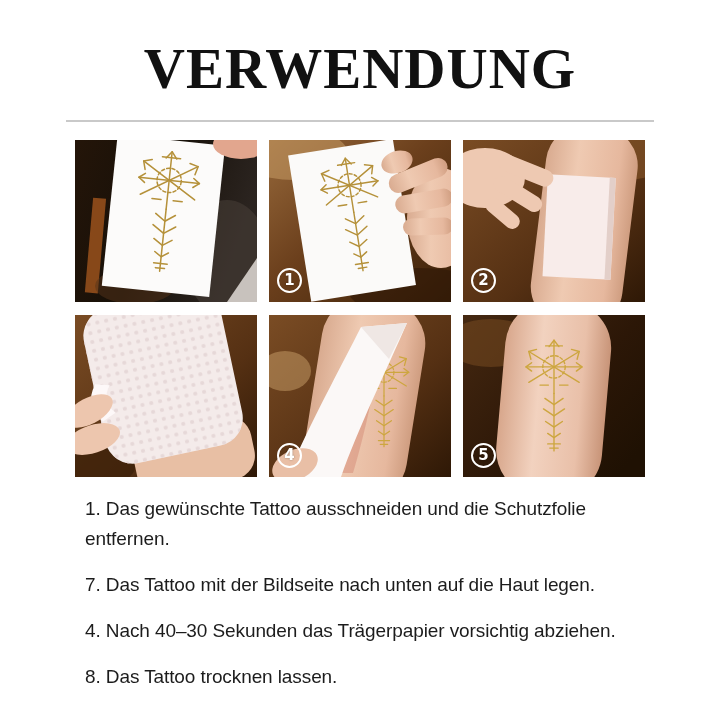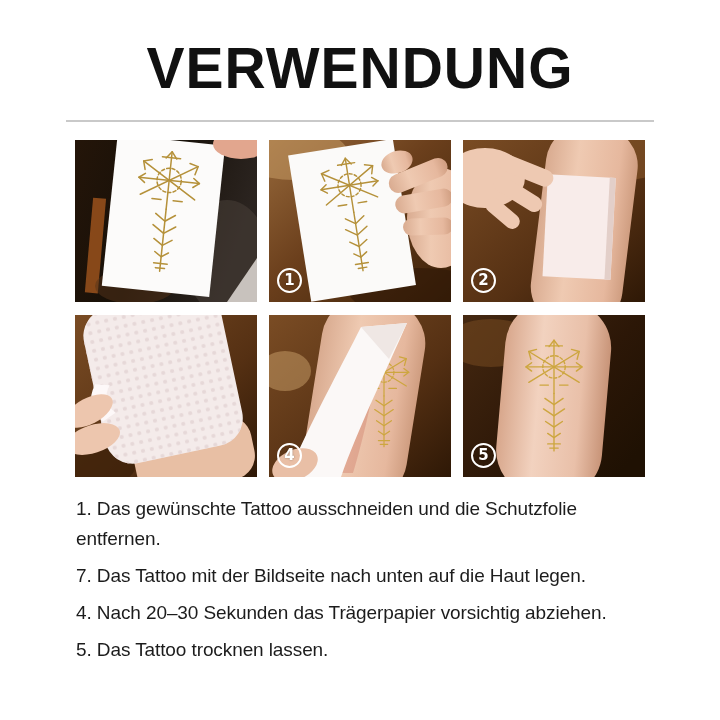"VERWENDUNG" .page-title { font-family: Liberation Sans, sans-serif -> Liberation Serif, serif }
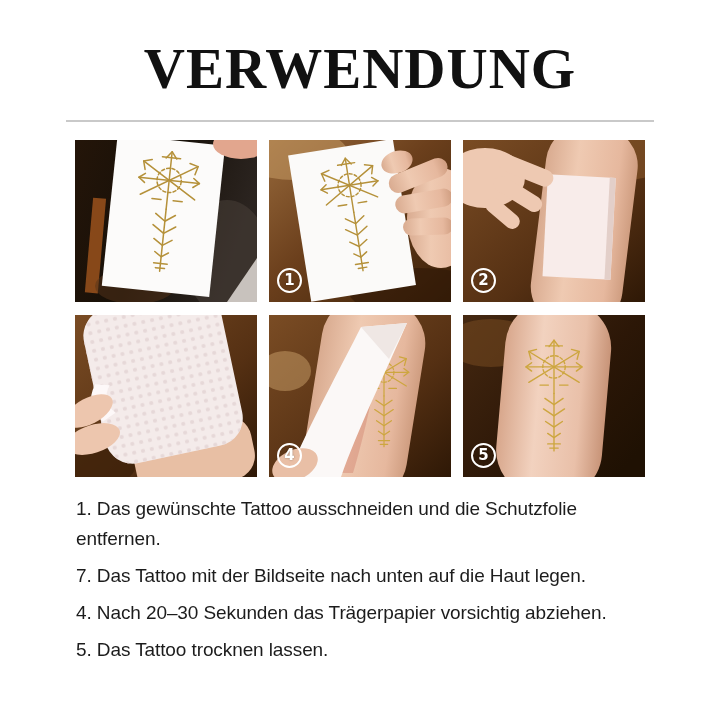"1. Das gewünschte Tattoo ausschneiden" .instructions p { margin: 7px -> 16px }
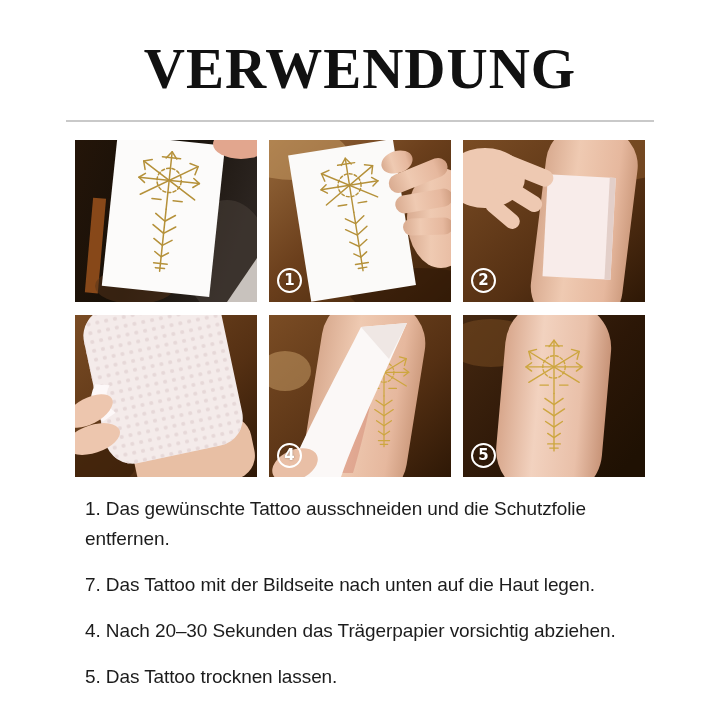"4. Nach 20–30 Sekunden das" p { text: 20 -> 40 }
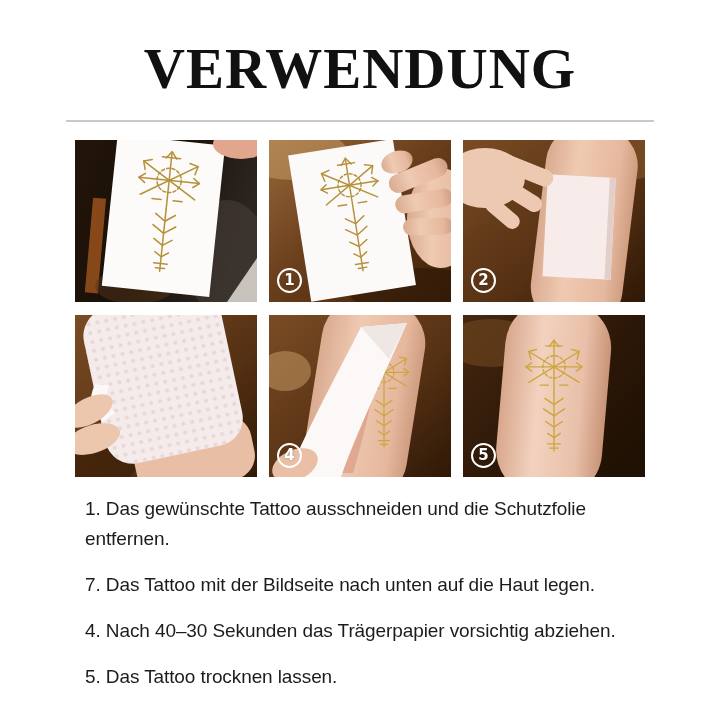"5. Das Tattoo trocknen lassen." p { text: 5 -> 8 }
